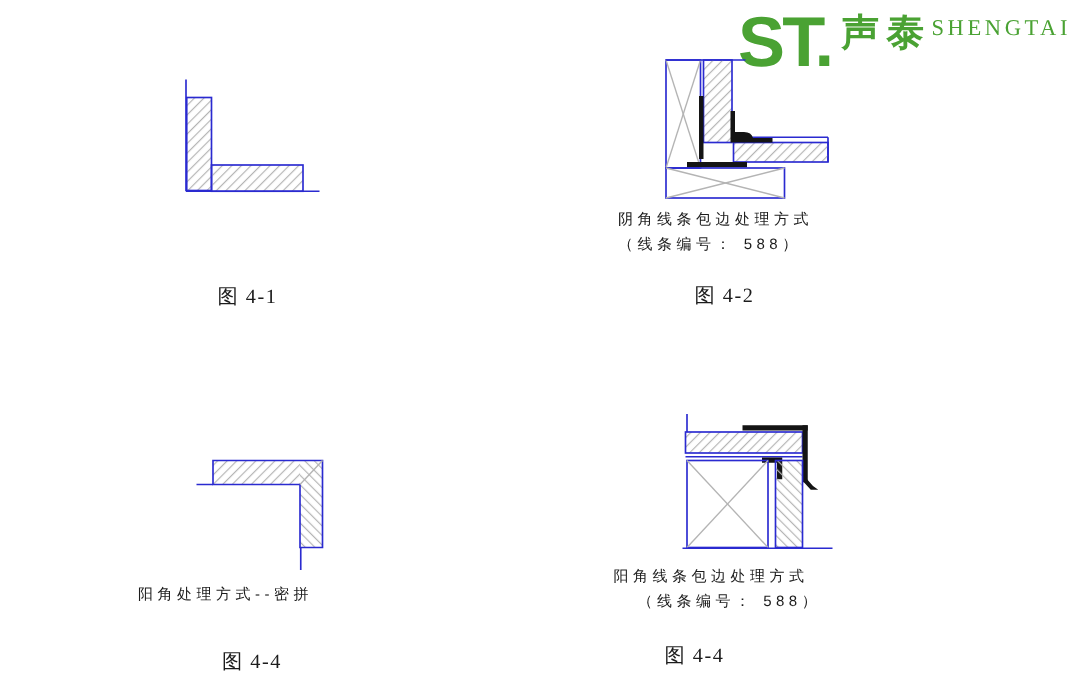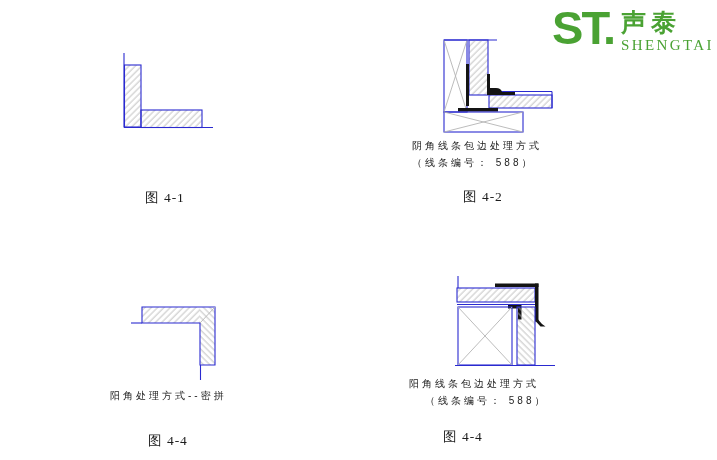"声泰" .logo-right { flex-direction: column -> row }
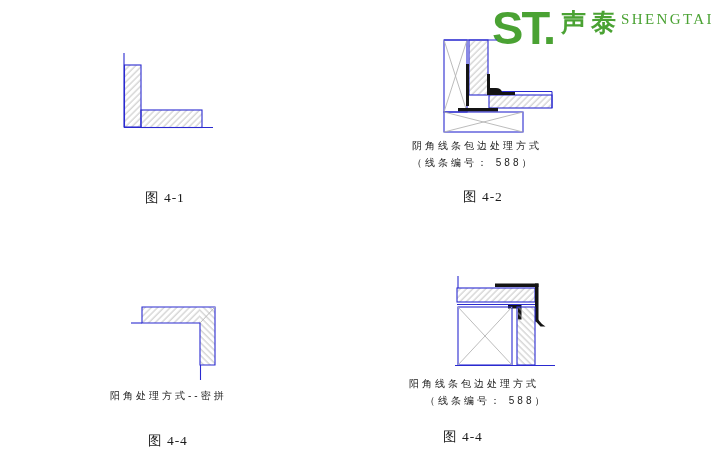"阳角处理方式--密拼" div.caption { left: 110px -> 92px }
